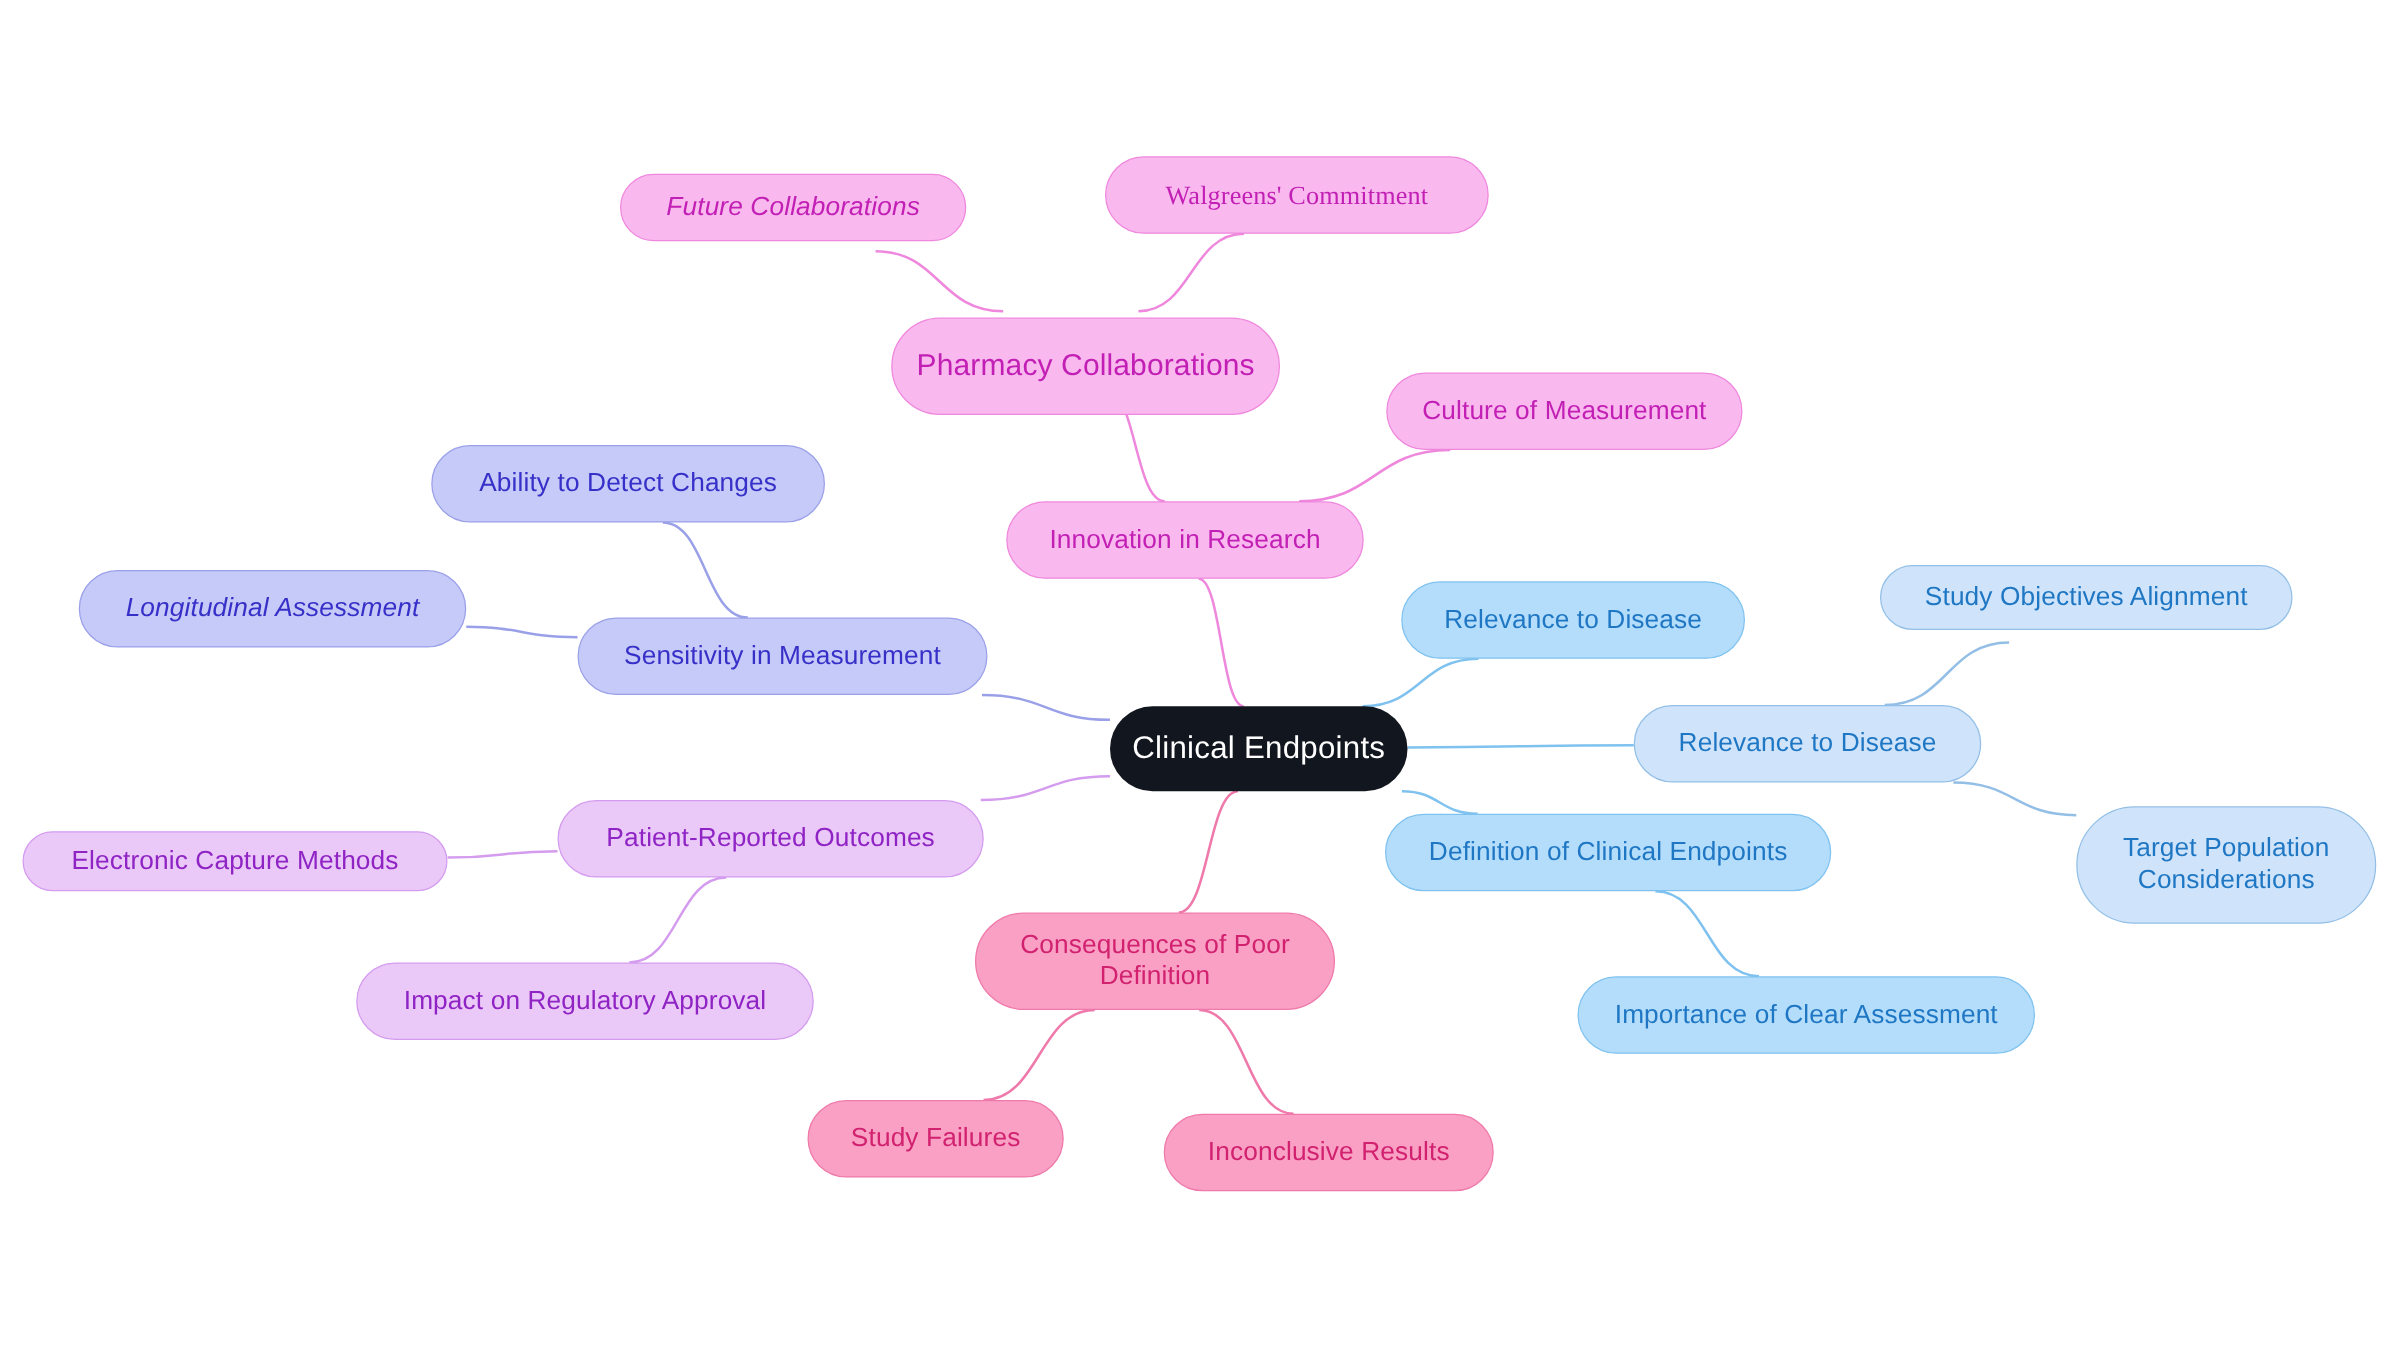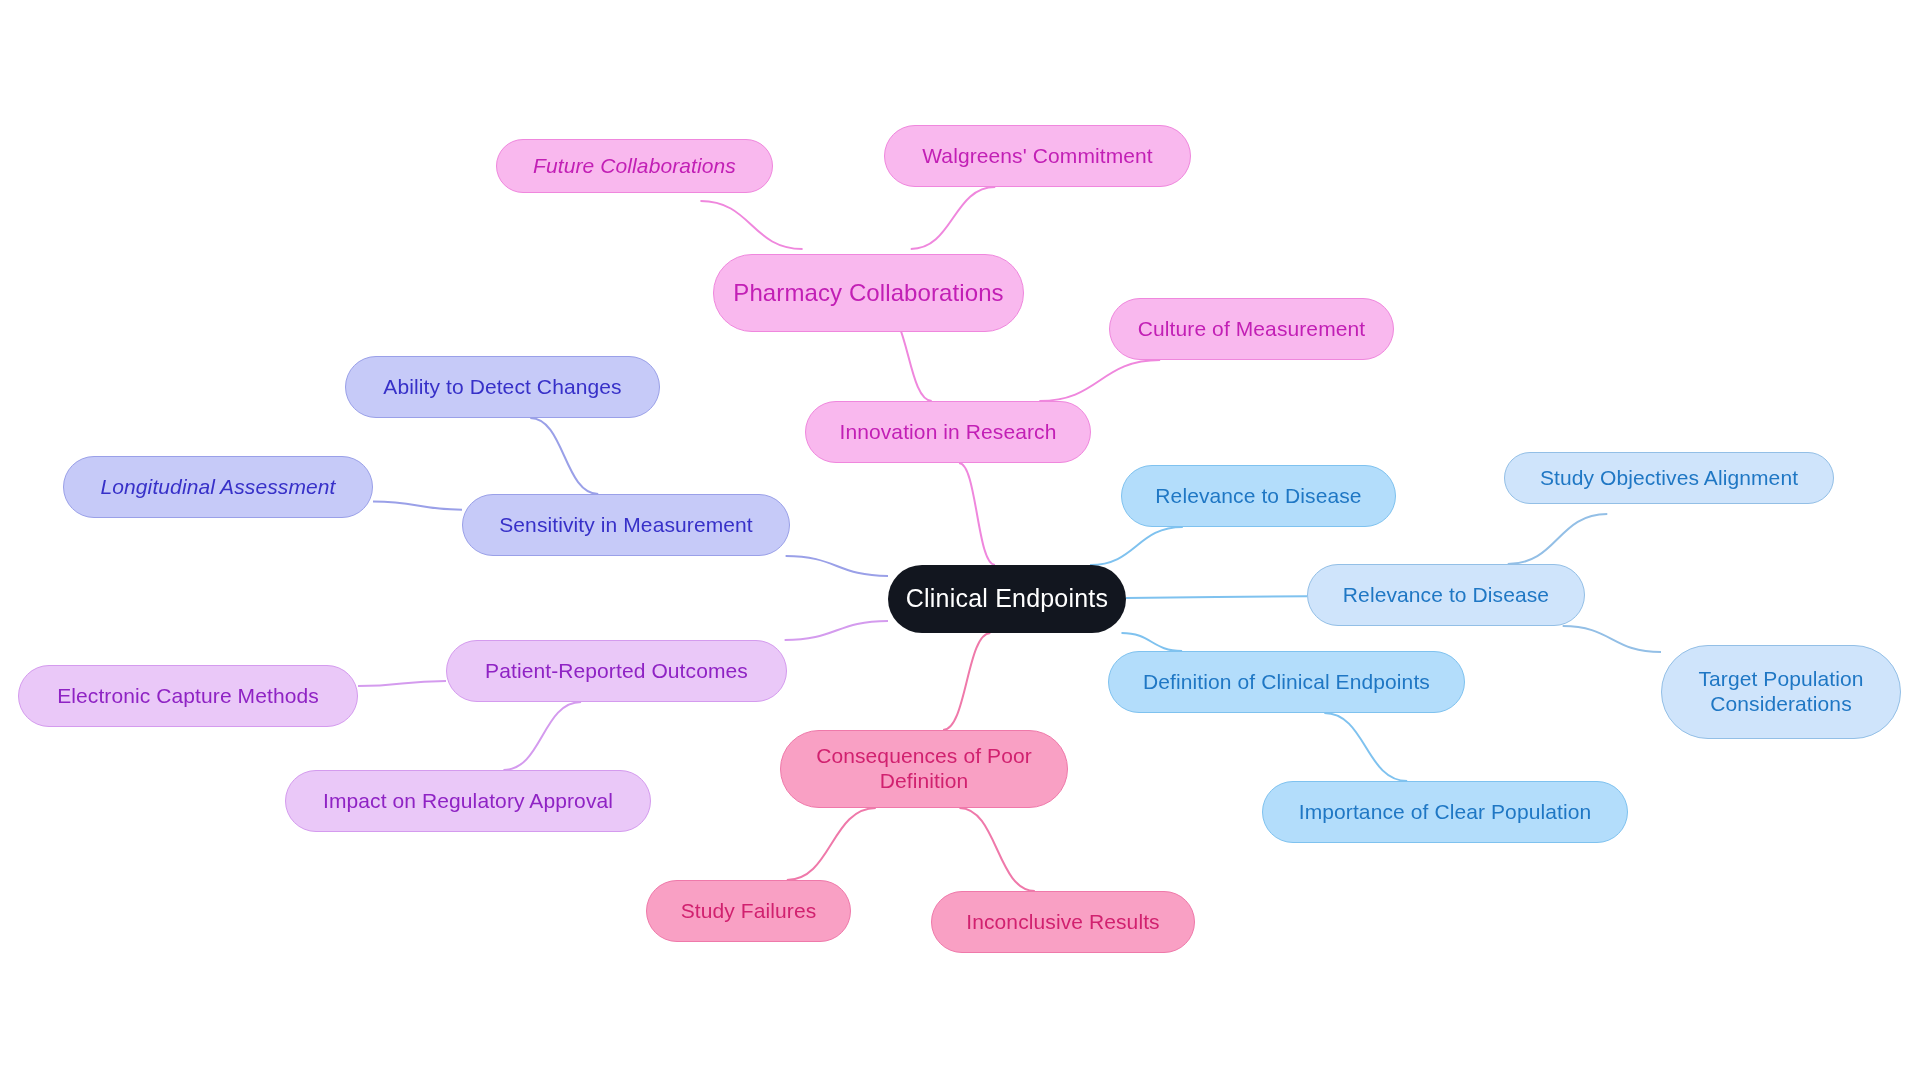"Walgreens' Commitment" div.node { font-family: none -> Liberation Serif, serif }
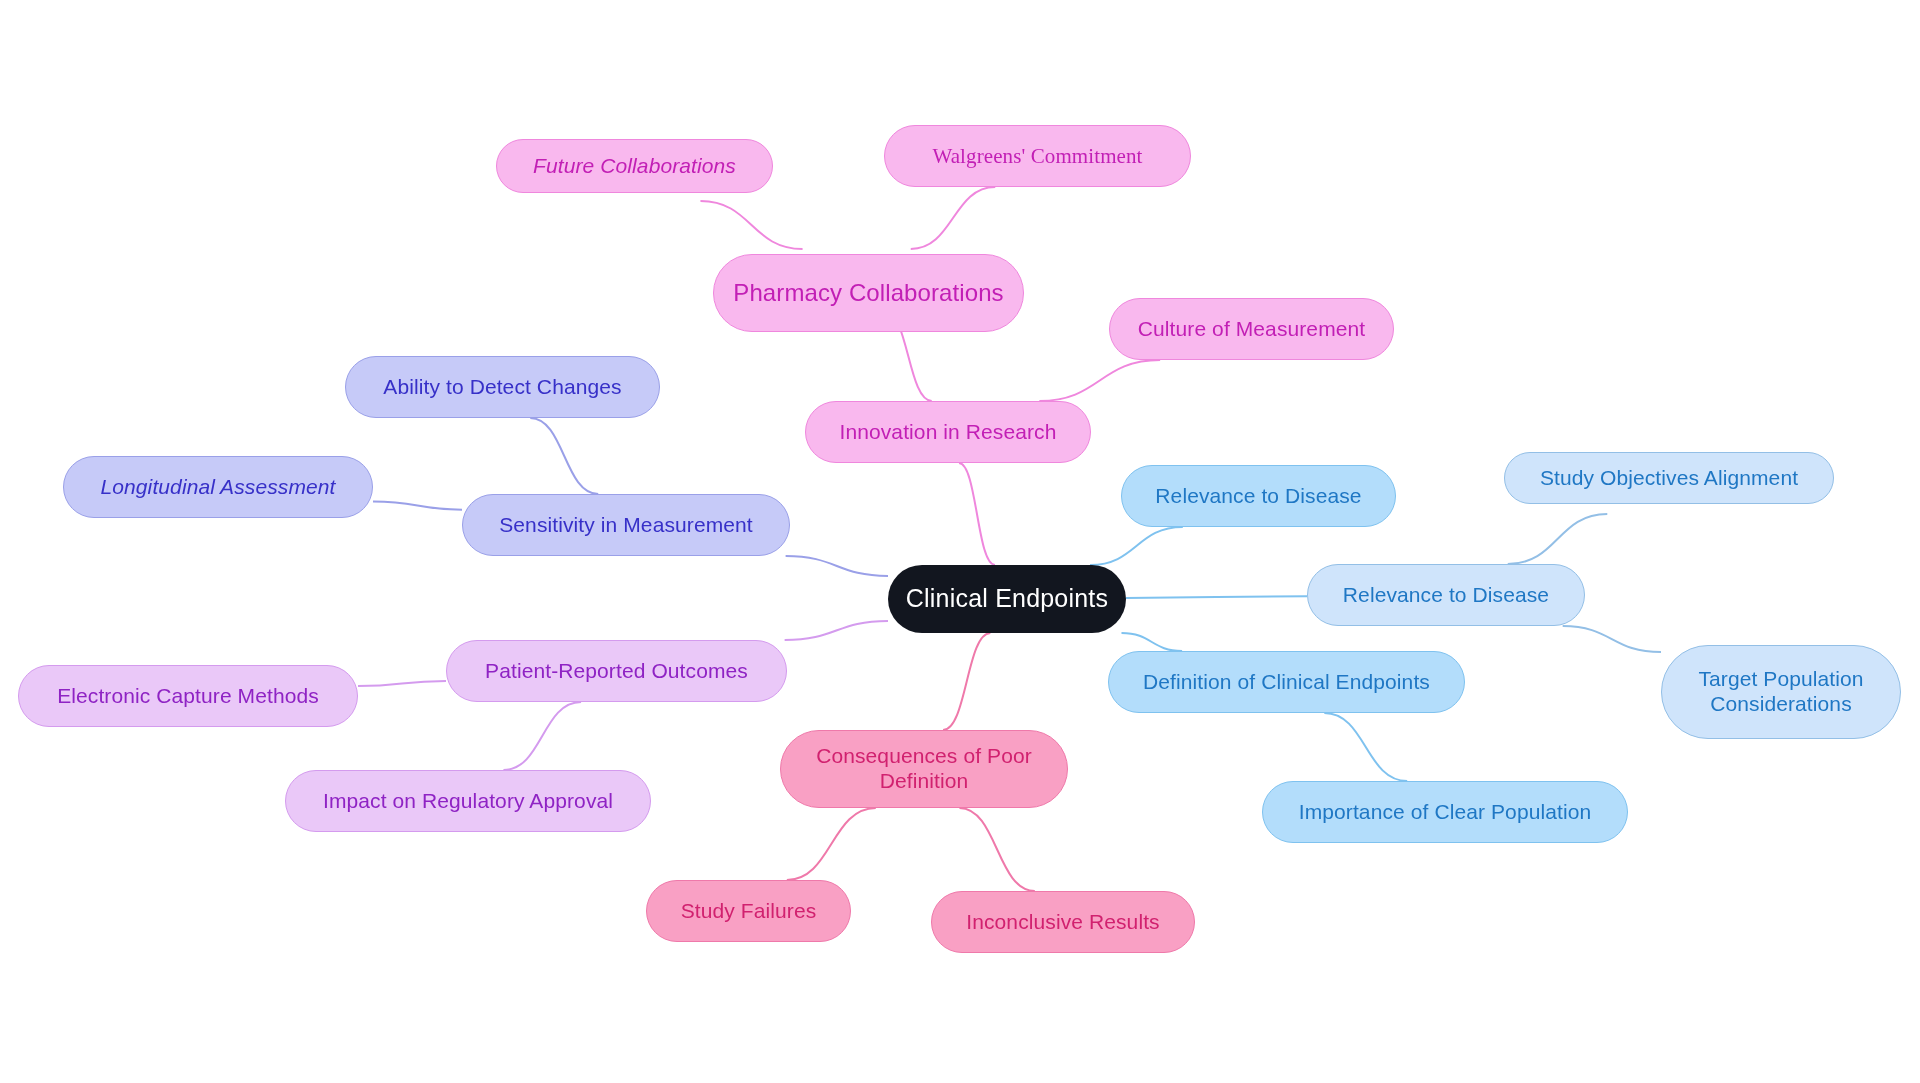"Electronic Capture Methods" div.node { height: 62px -> 48px }
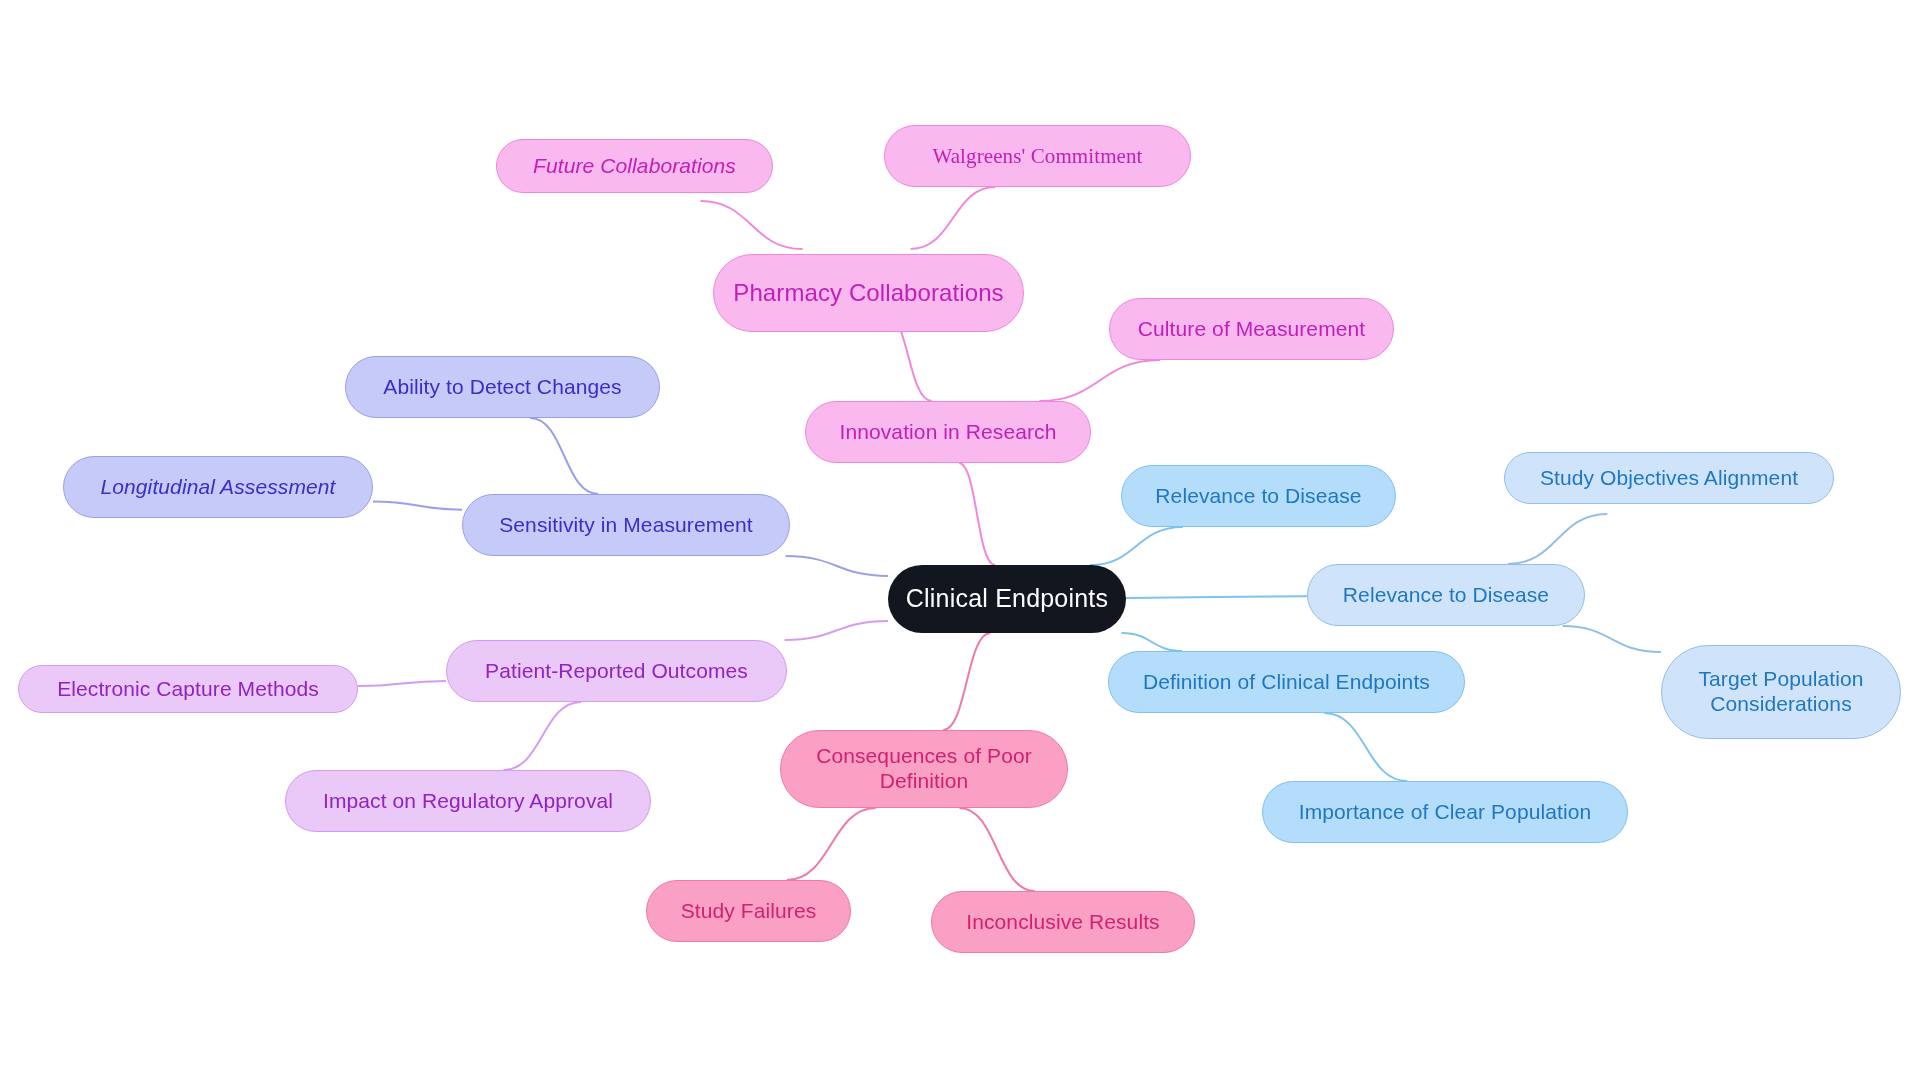"Importance of Clear Population" div.node { text: Population -> Assessment }
